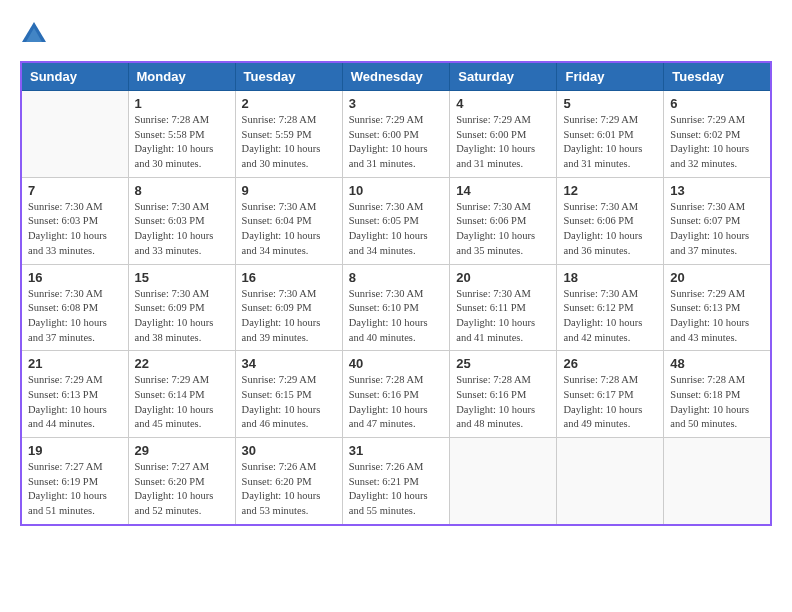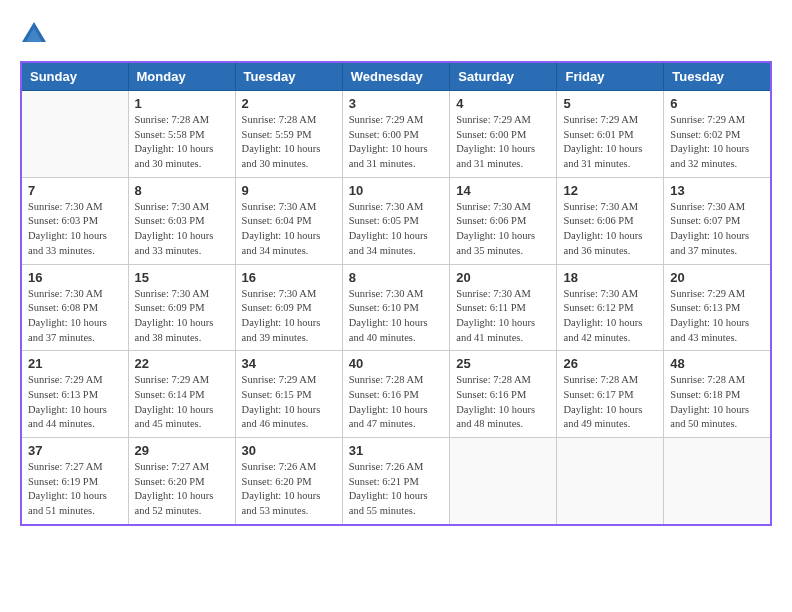"37" span.day-number { text: 37 -> 19 }
